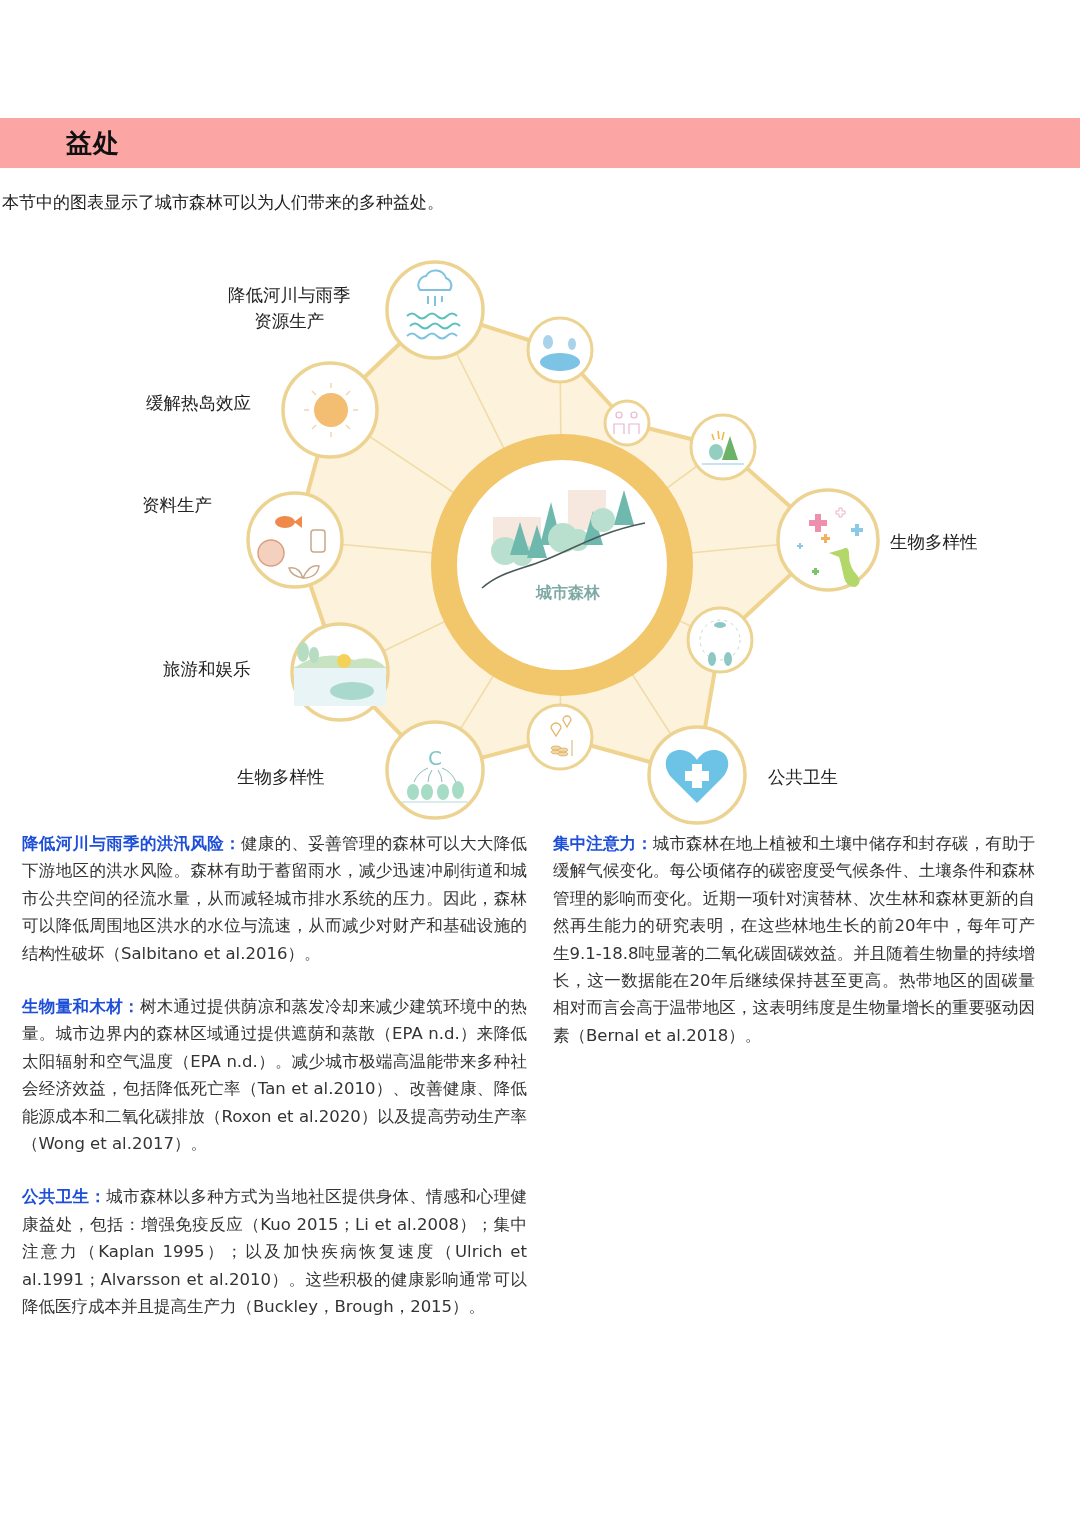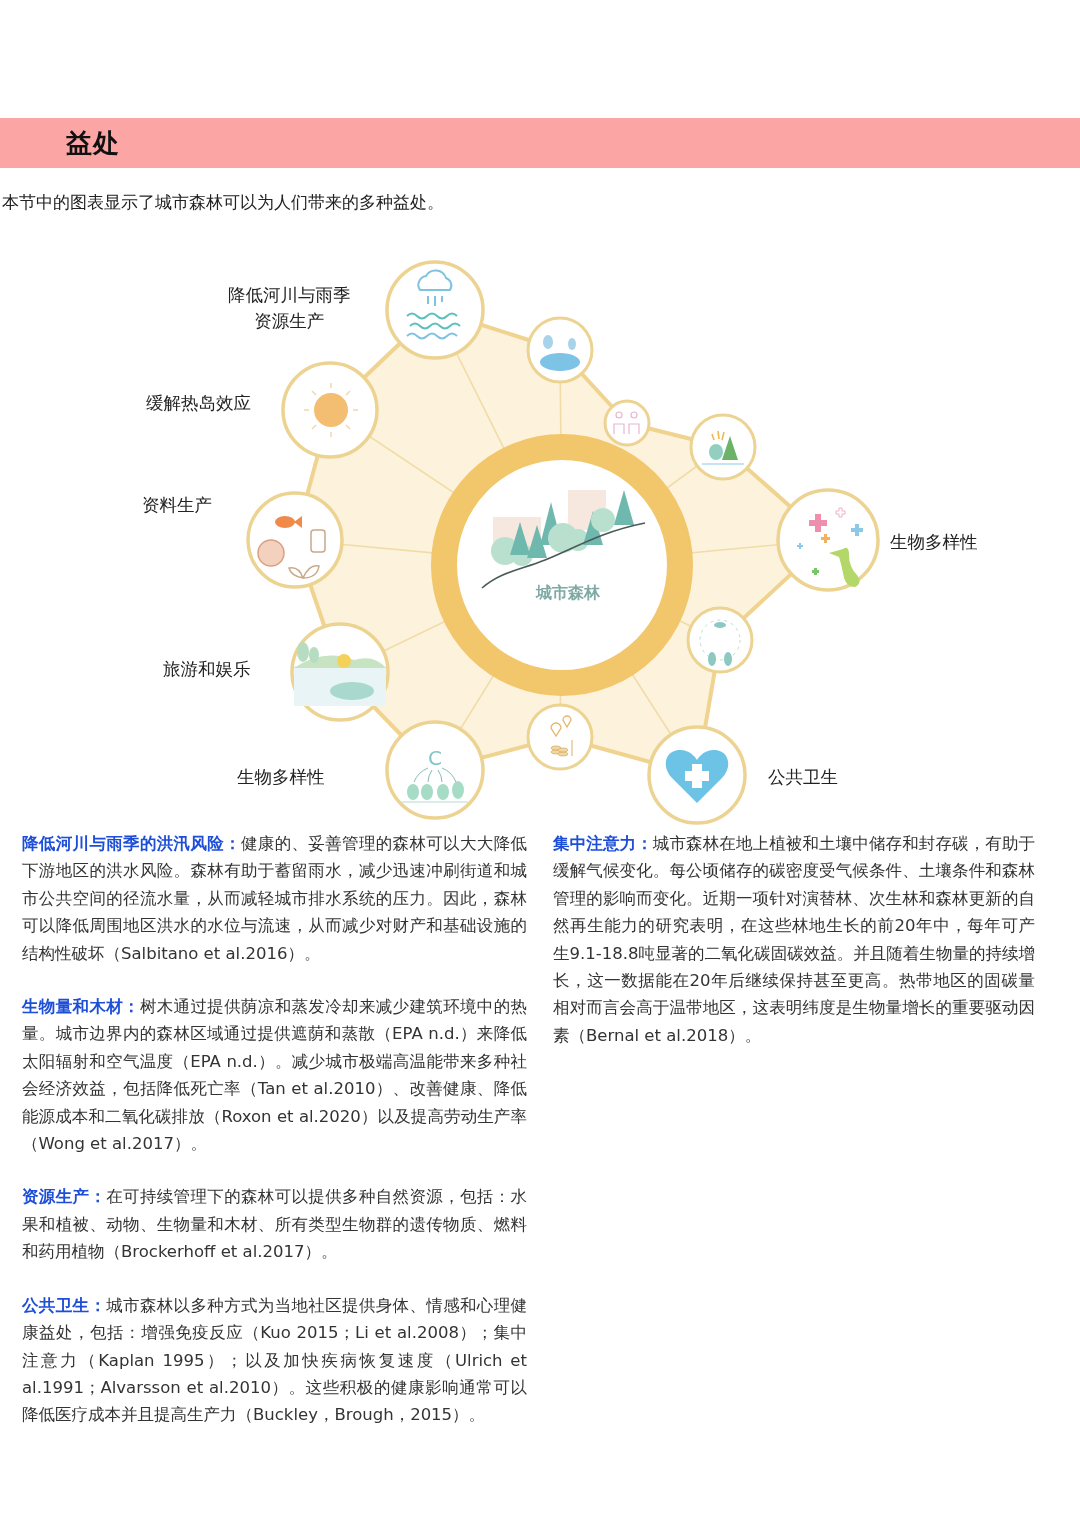"资源生产：在可持续管理下的森林可以提供多种自然资源，包括：水果和植被、动物、生物" p.para { html: <p><b>资源生产：</b><span>在可持续管理下的森林可以提供多种自然资源，包括：水果和植被、动物、生物量和木材、所有类型生物群的遗传物质、燃料和药用植物（Brockerhoff et al.2017）。</span></p> -> none }
